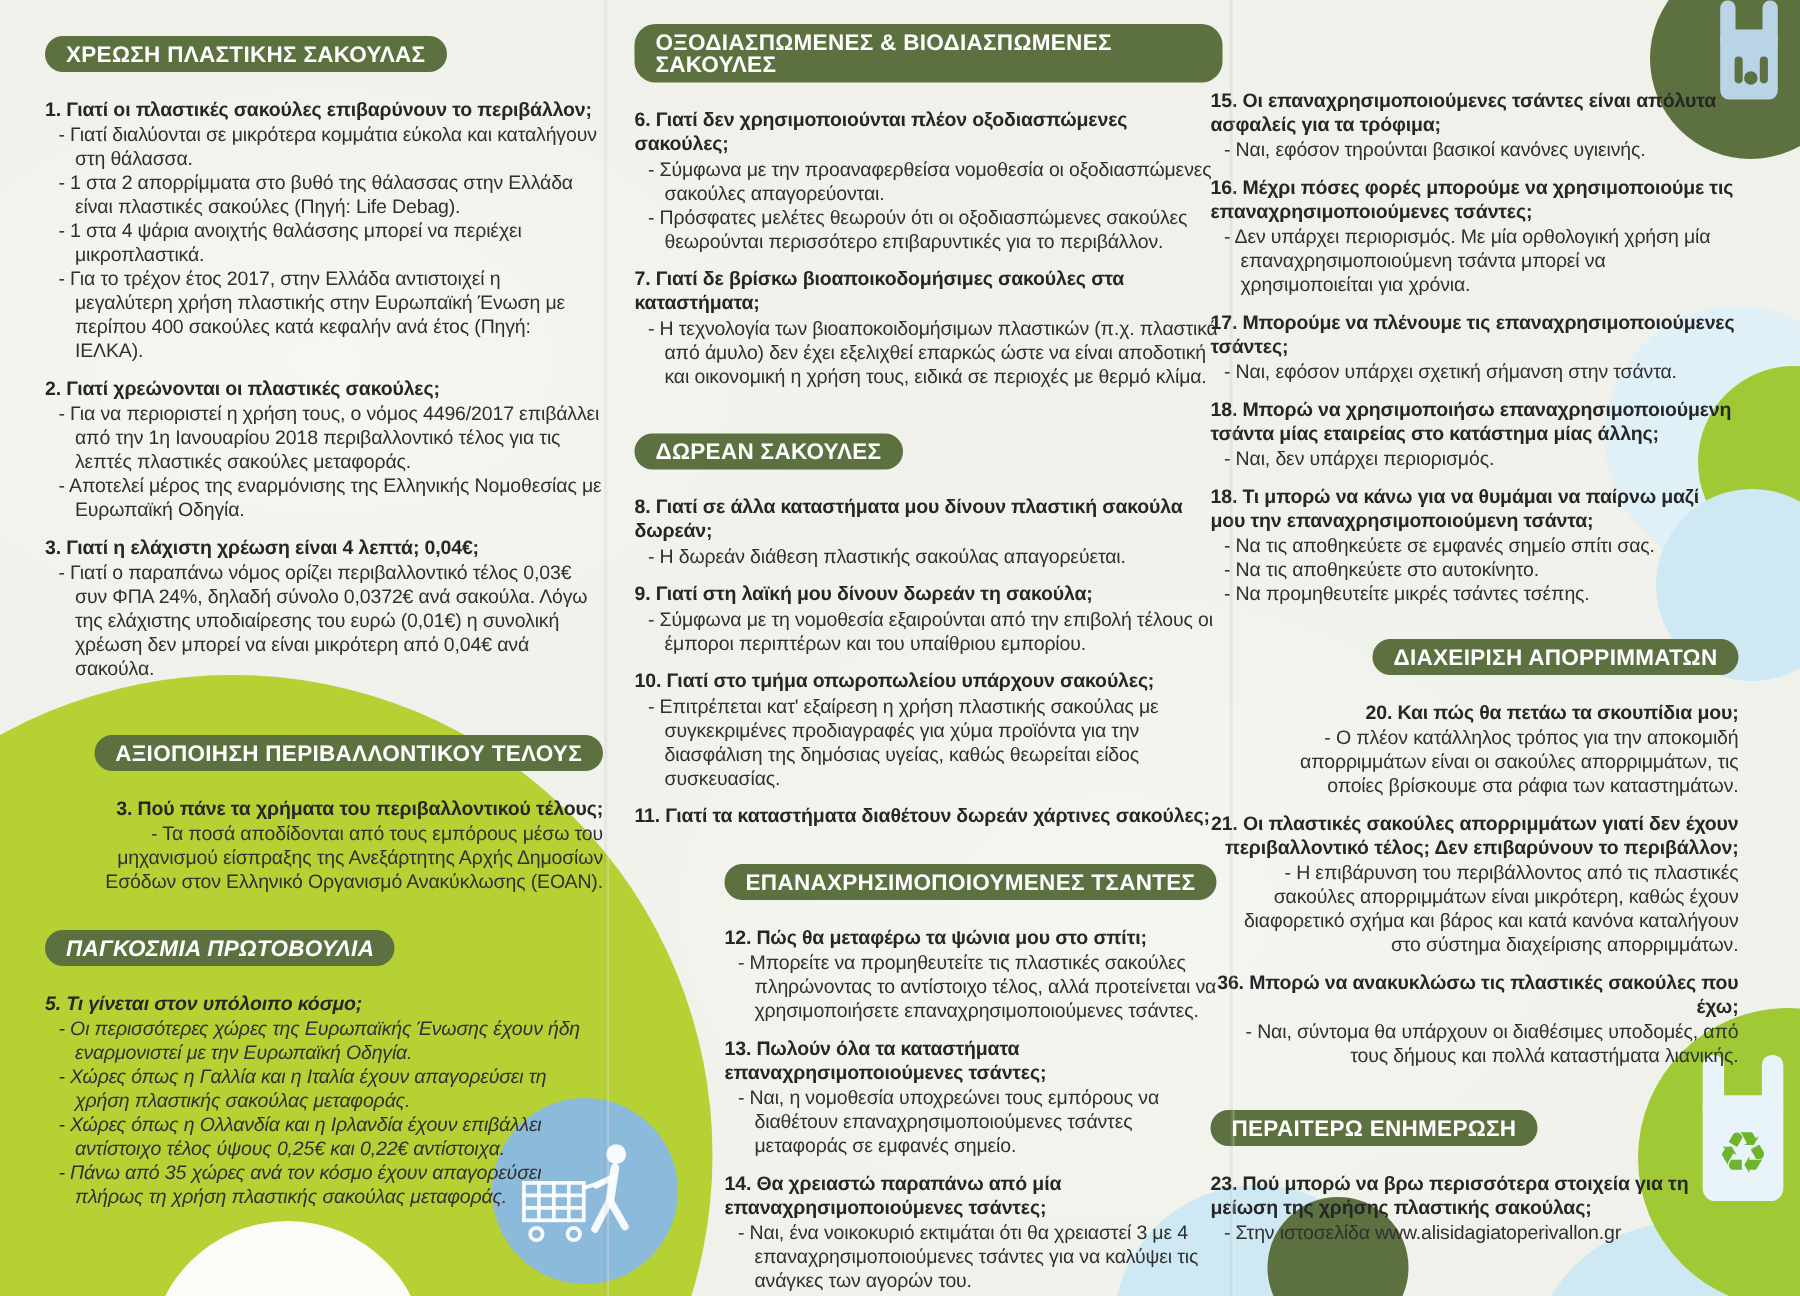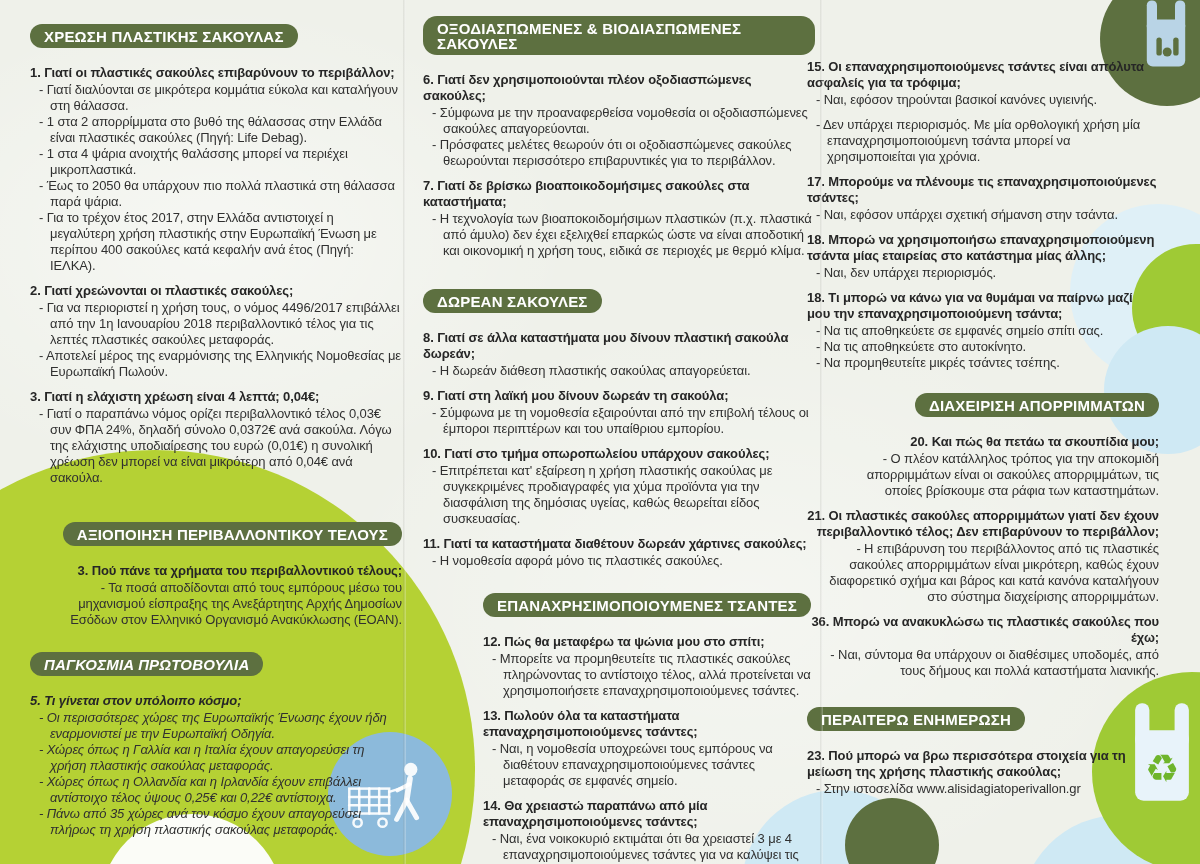"16. Μέχρι πόσες φορές μπορούμε" div.q { html: none -> <div>16. Μέχρι πόσες φορές μπορούμε να χρησιμοποιούμε τις επαναχρησιμοποιούμενες τσάντες;</div> }
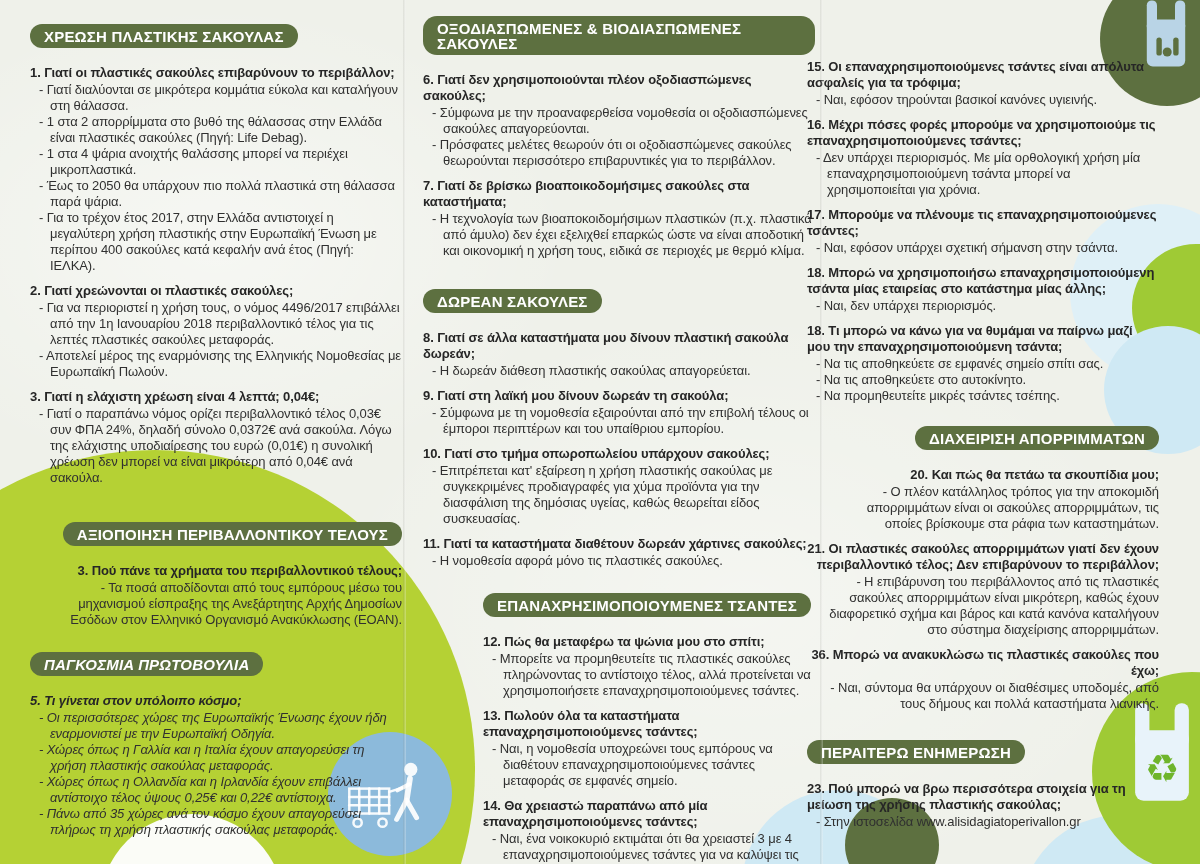"- Έως το 2050 θα" div.a { html: <div>- Έως το 2050 θα υπάρχουν πιο πολλά πλαστικά στη θάλασσα παρά ψάρια.</div> -> none }
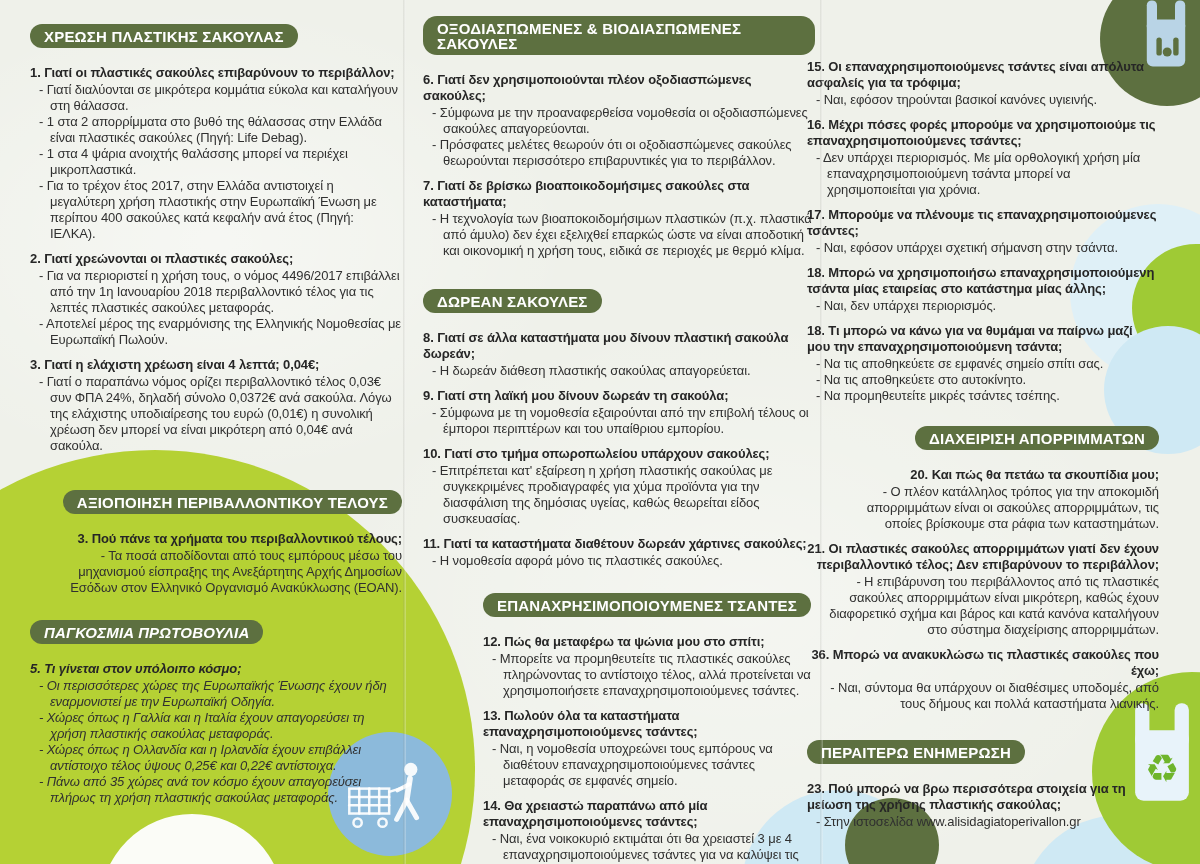"- Αποτελεί μέρος της εναρμόνισης" div.a { text: Πωλούν -> Οδηγία }
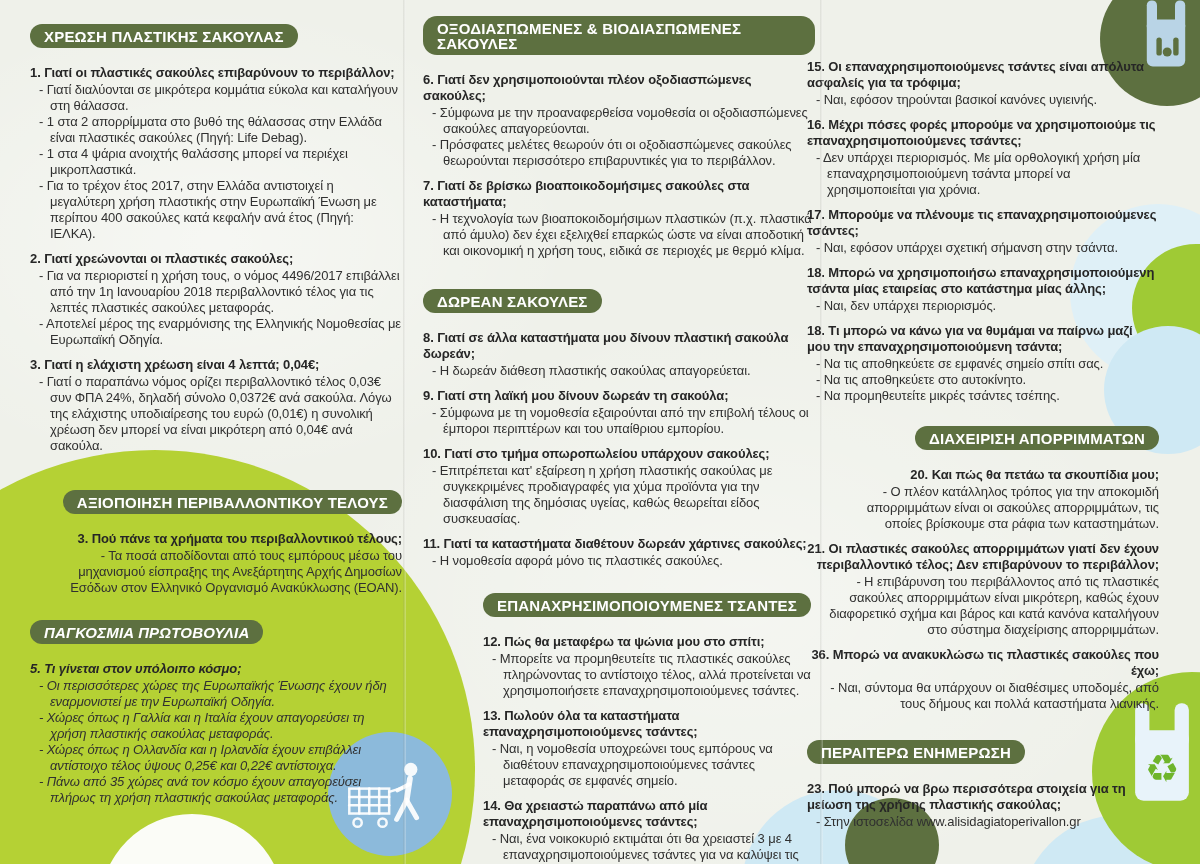"- Η νομοθεσία αφορά μόνο" div.a { html: <div>- Η νομοθεσία αφορά μόνο τις πλαστικές σακούλες.</div> -> none }
